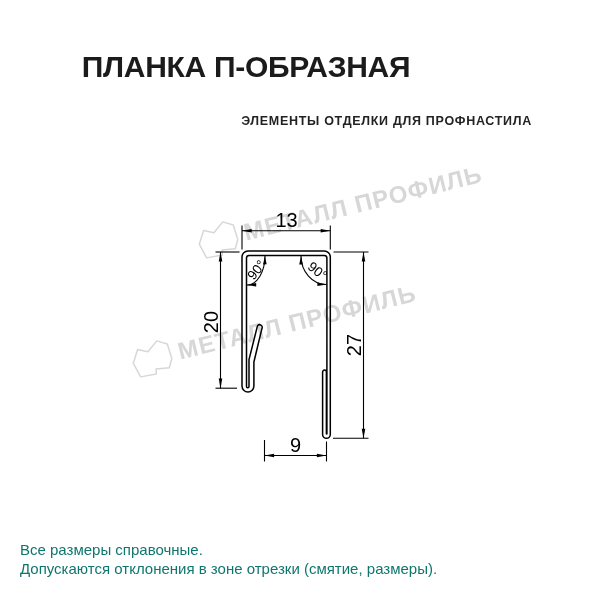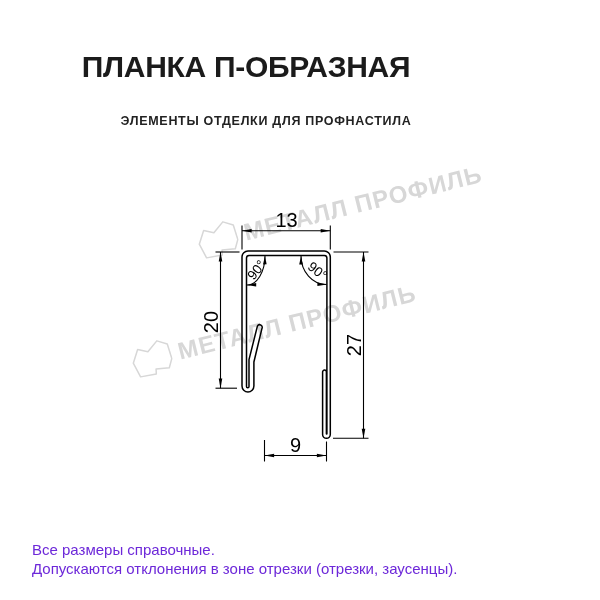"ЭЛЕМЕНТЫ ОТДЕЛКИ ДЛЯ ПРОФНАСТИЛА" .subtitle { text-align: center -> right }
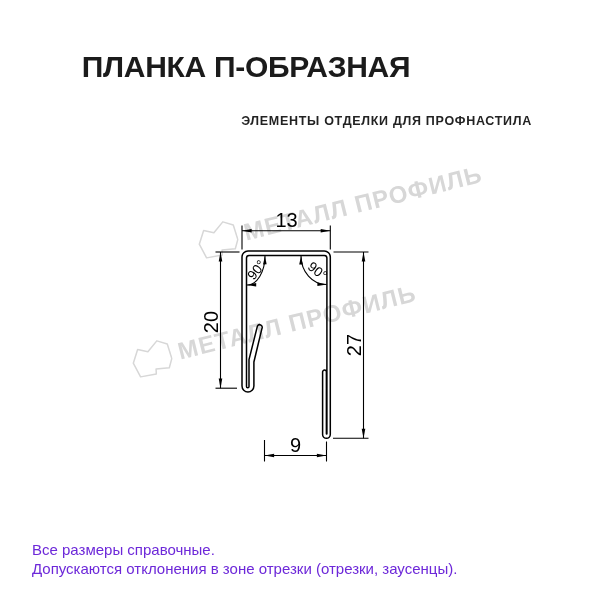"Все размеры справочные." .footer { color: #6d28d9 -> #0f766e; left: 32px -> 20px }
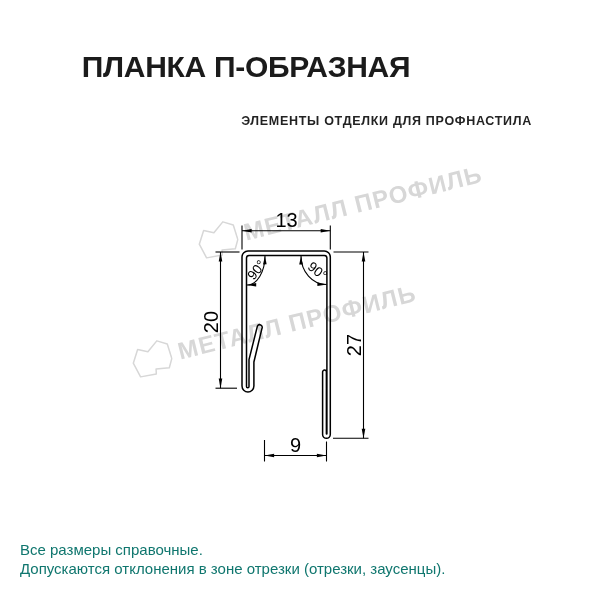"Допускаются отклонения в зоне отрезки" div { text: отрезки, заусенцы -> смятие, размеры }
